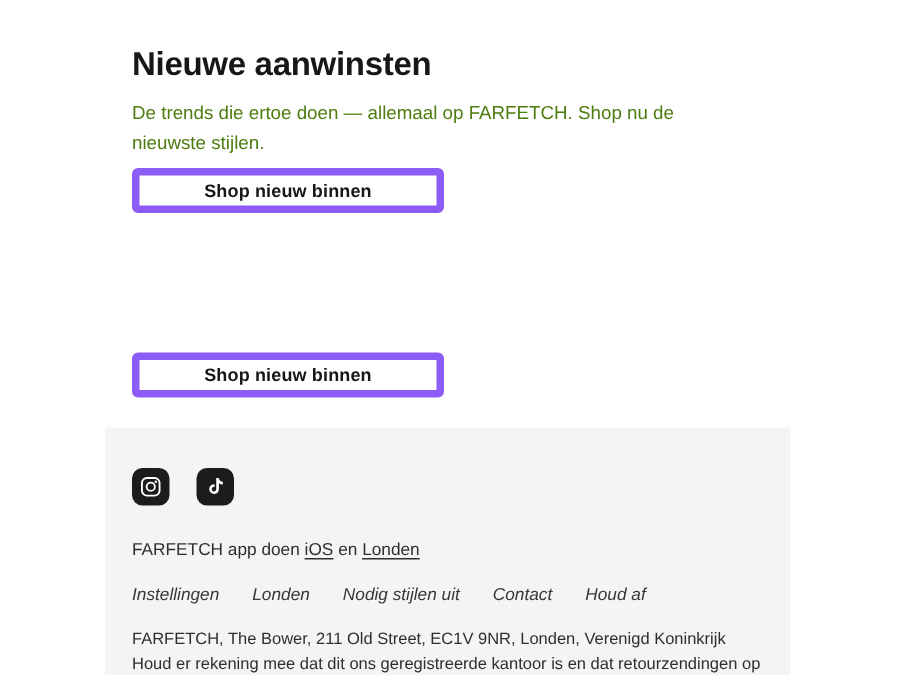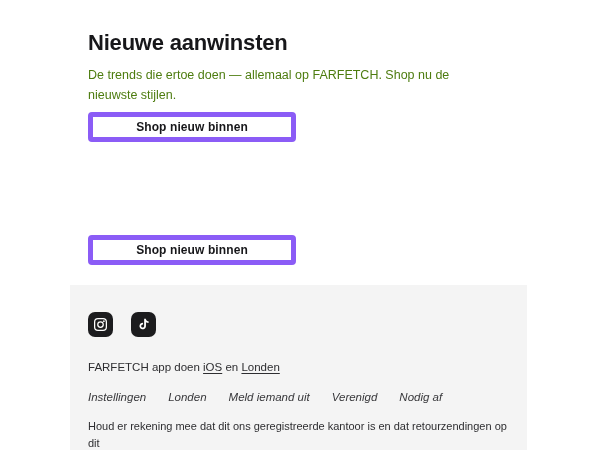"Meld iemand uit" a { text: Meld iemand -> Nodig stijlen }
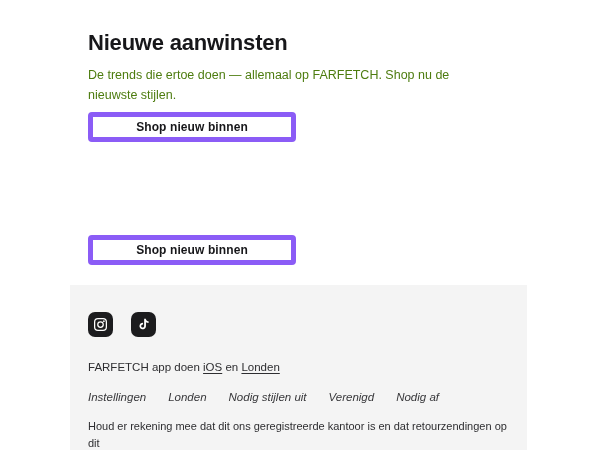"Verenigd" a { text: Verenigd -> Contact }
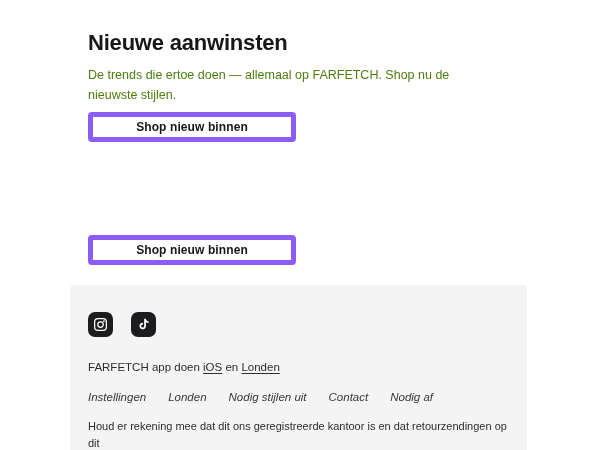"Nodig af" a { text: Nodig -> Houd }
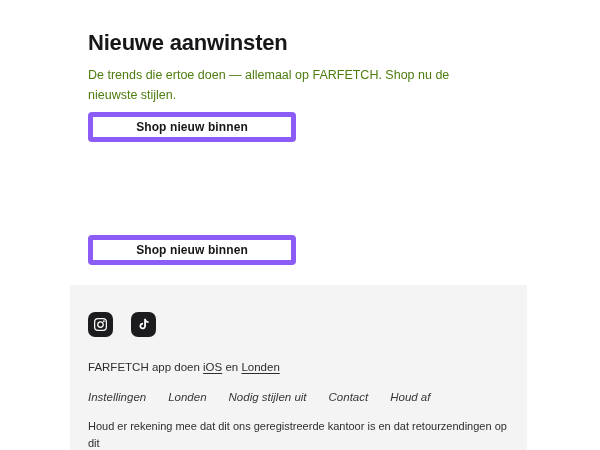"FARFETCH, The Bower, 211 Old" p { html: none -> <p>FARFETCH, The Bower, 211 Old Street, EC1V 9NR, Londen, Verenigd Koninkrijk</p> }
